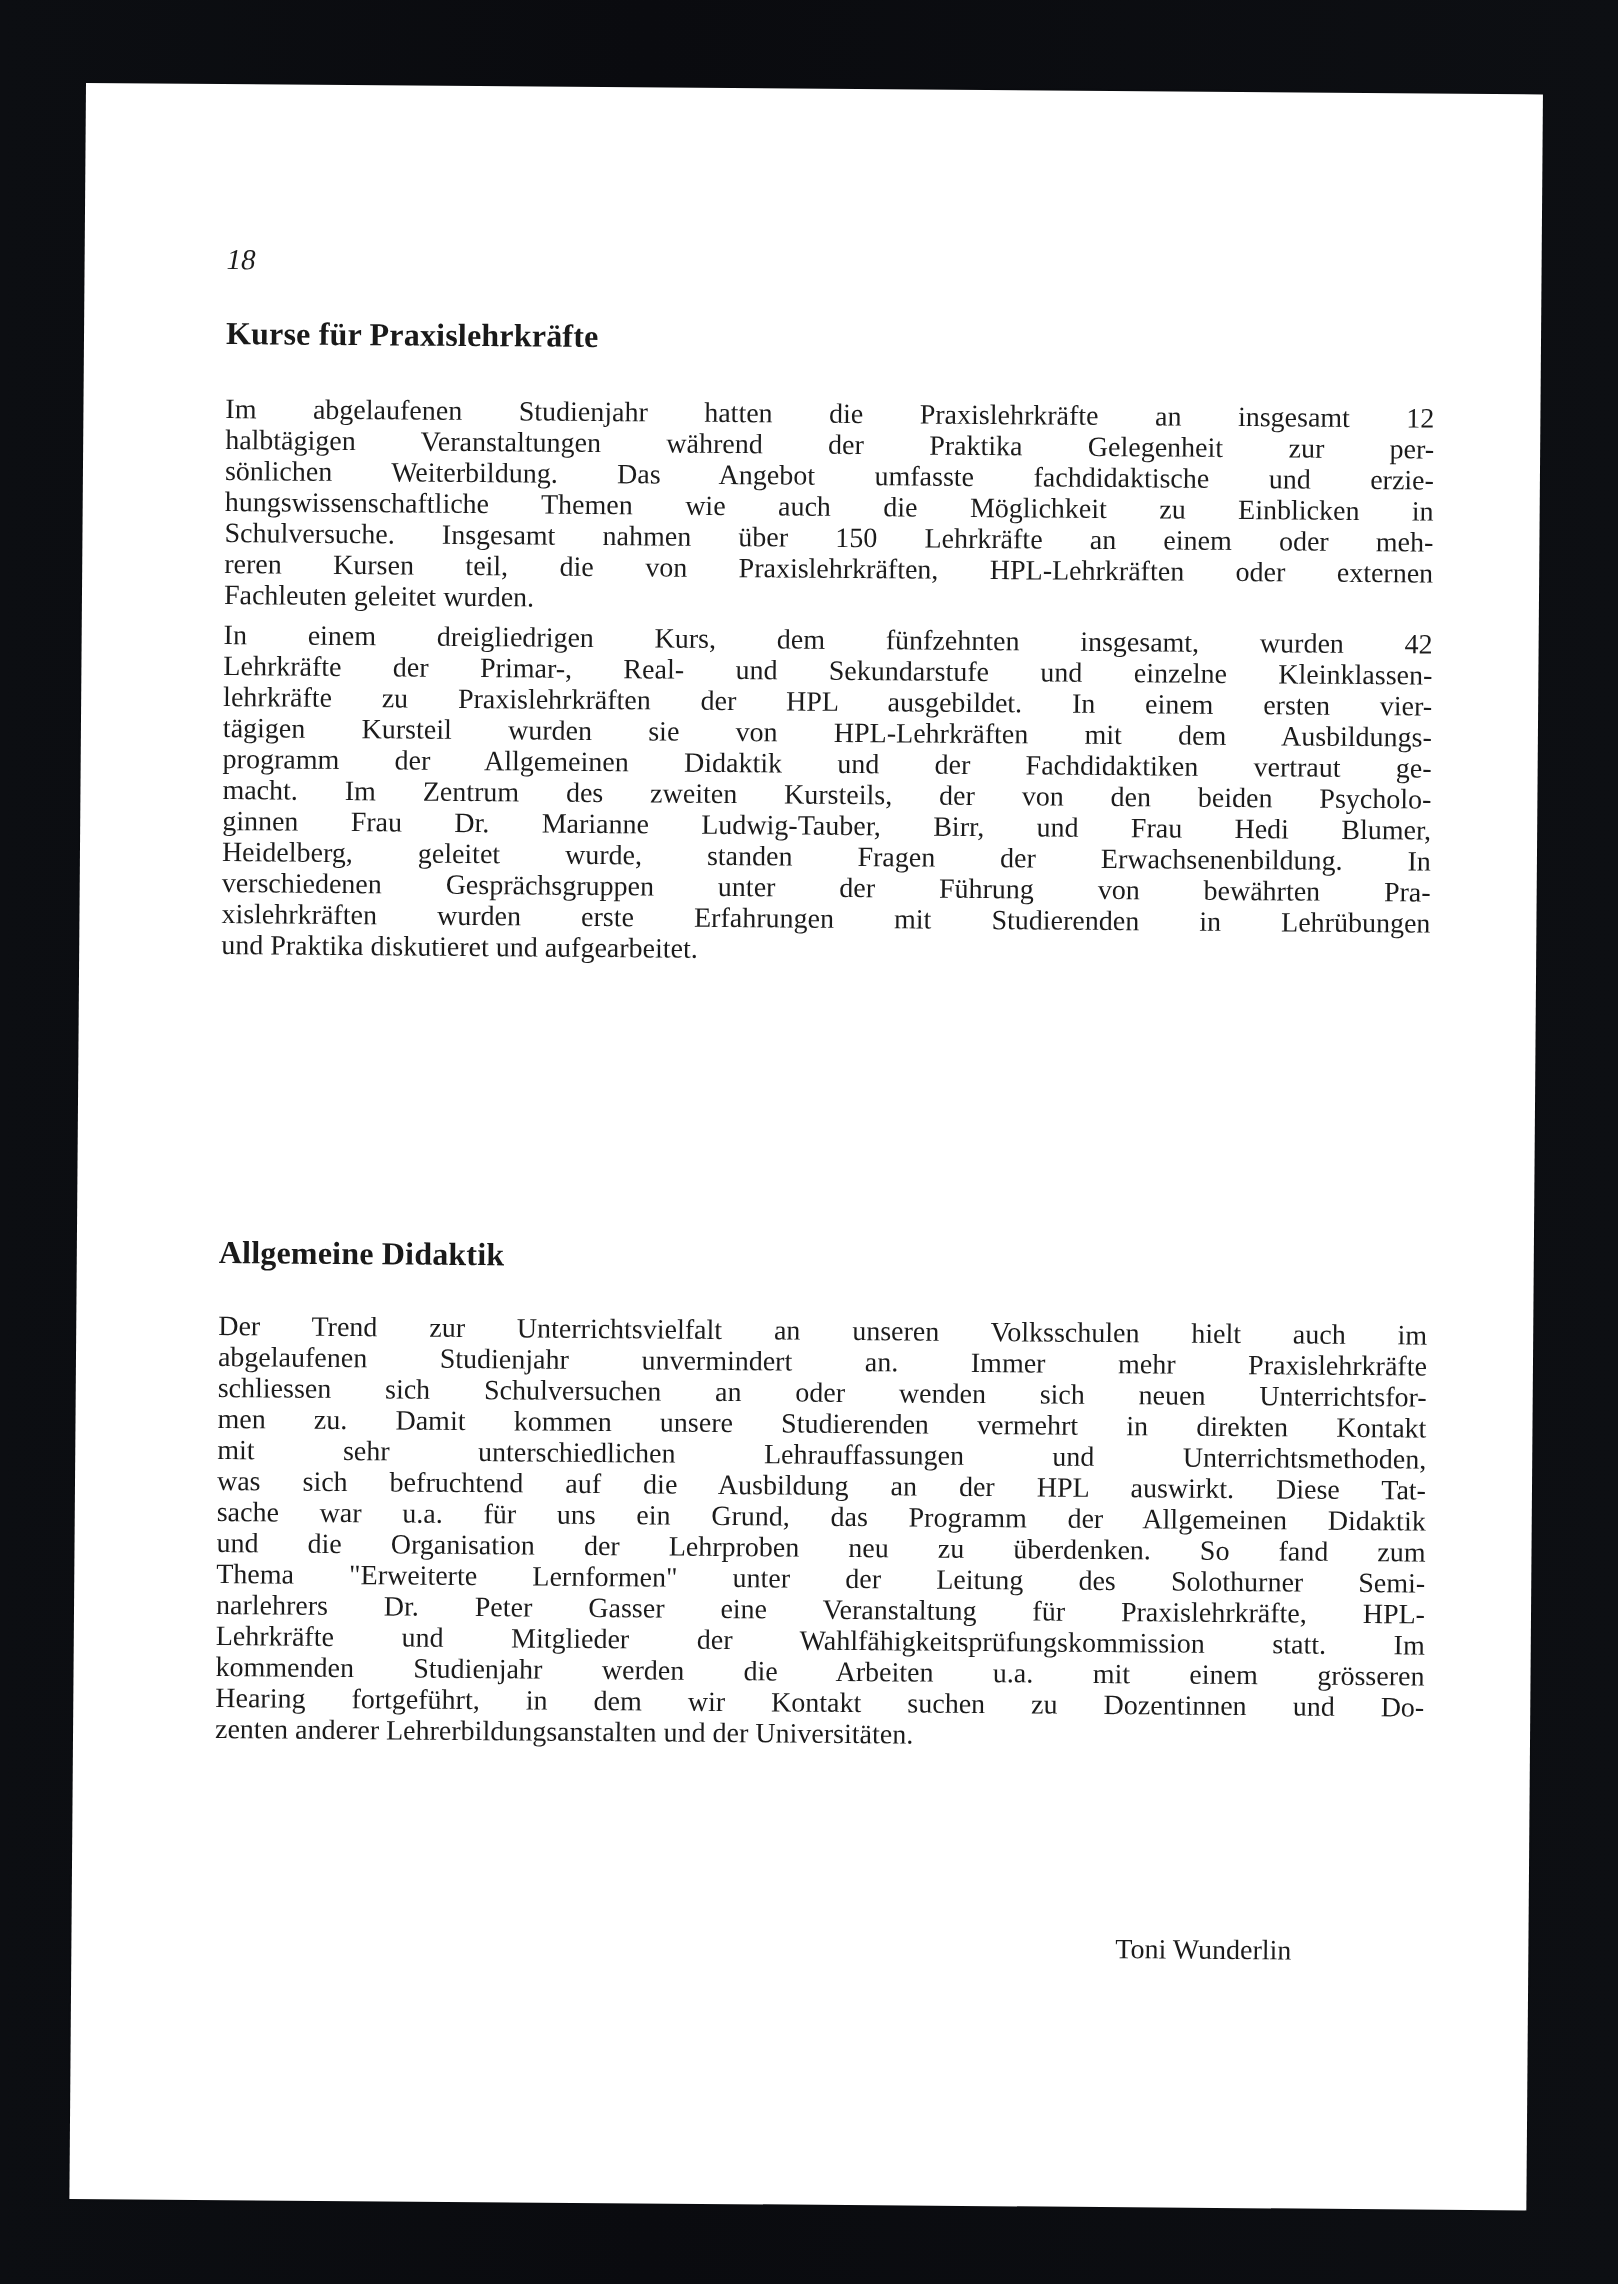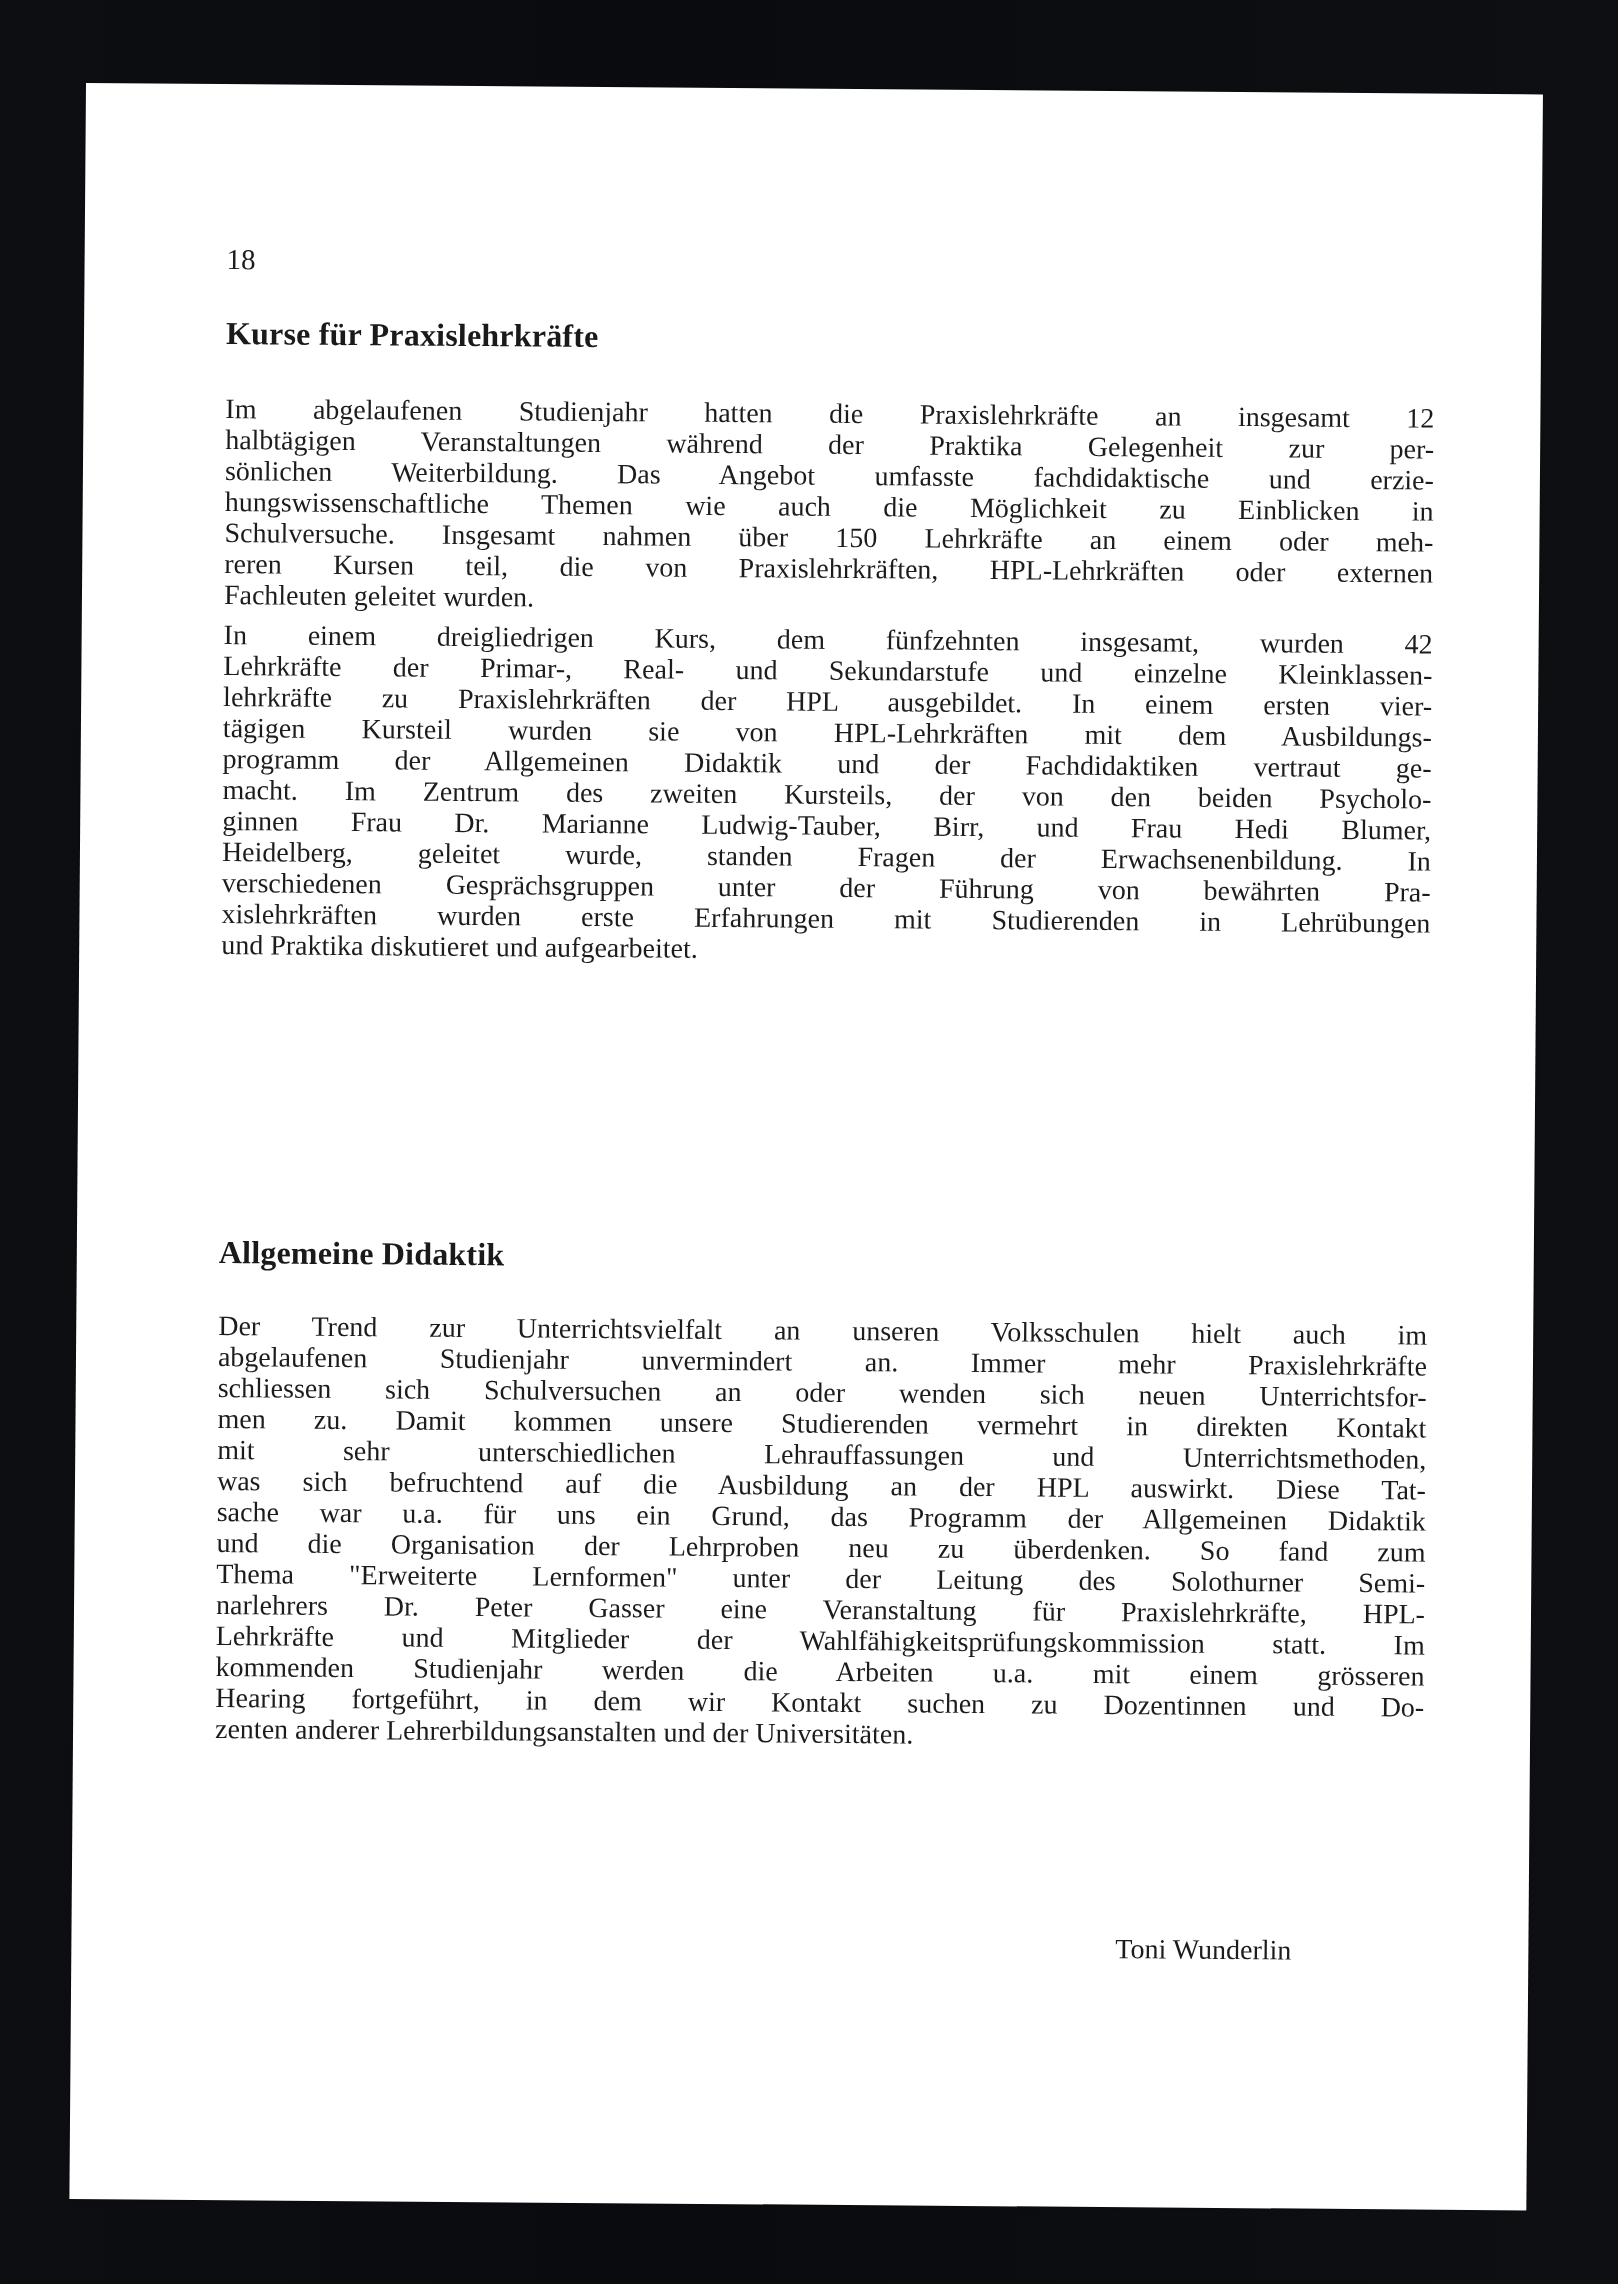"18" .page-number { font-style: none -> italic }
